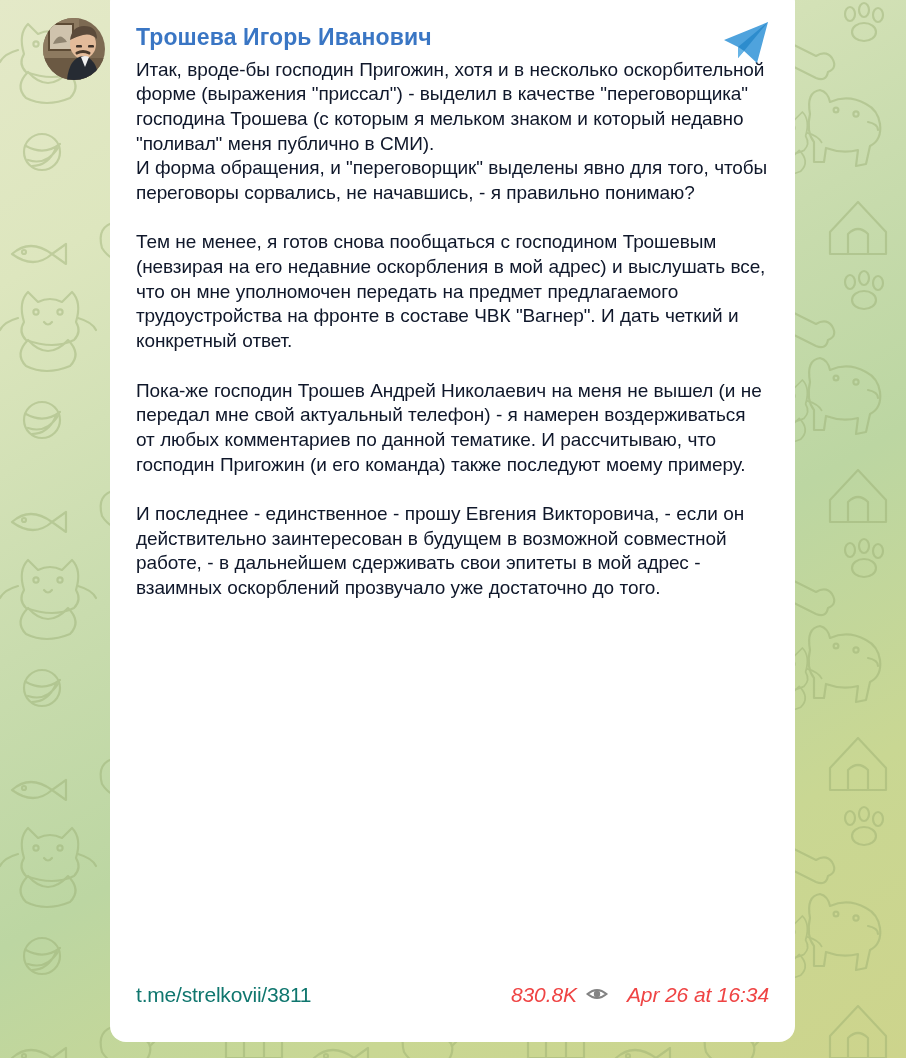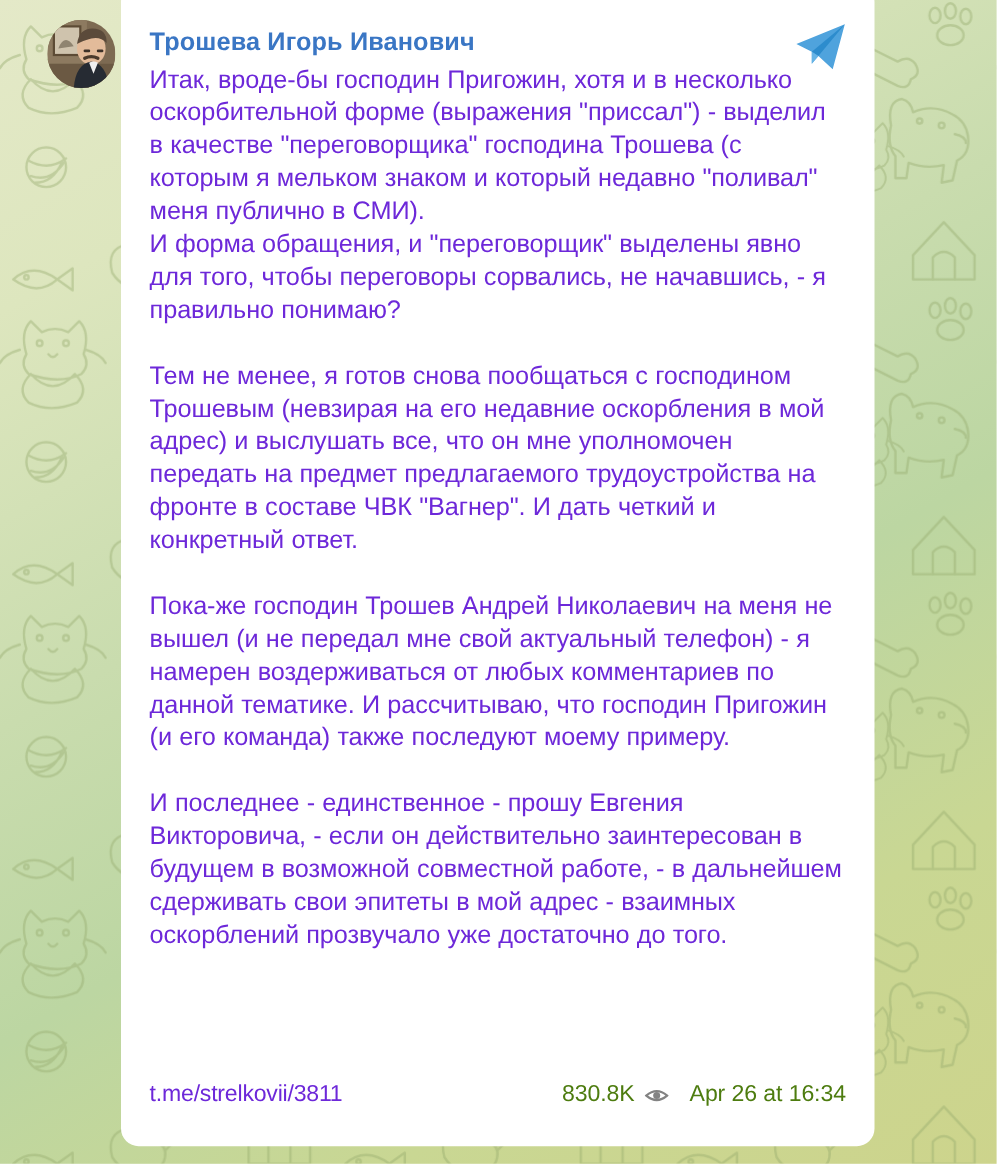"Итак, вроде-бы господин Пригожин, хотя" #message-text { color: #6d28d9 -> #0f172a; font-size: 23px -> 19px }
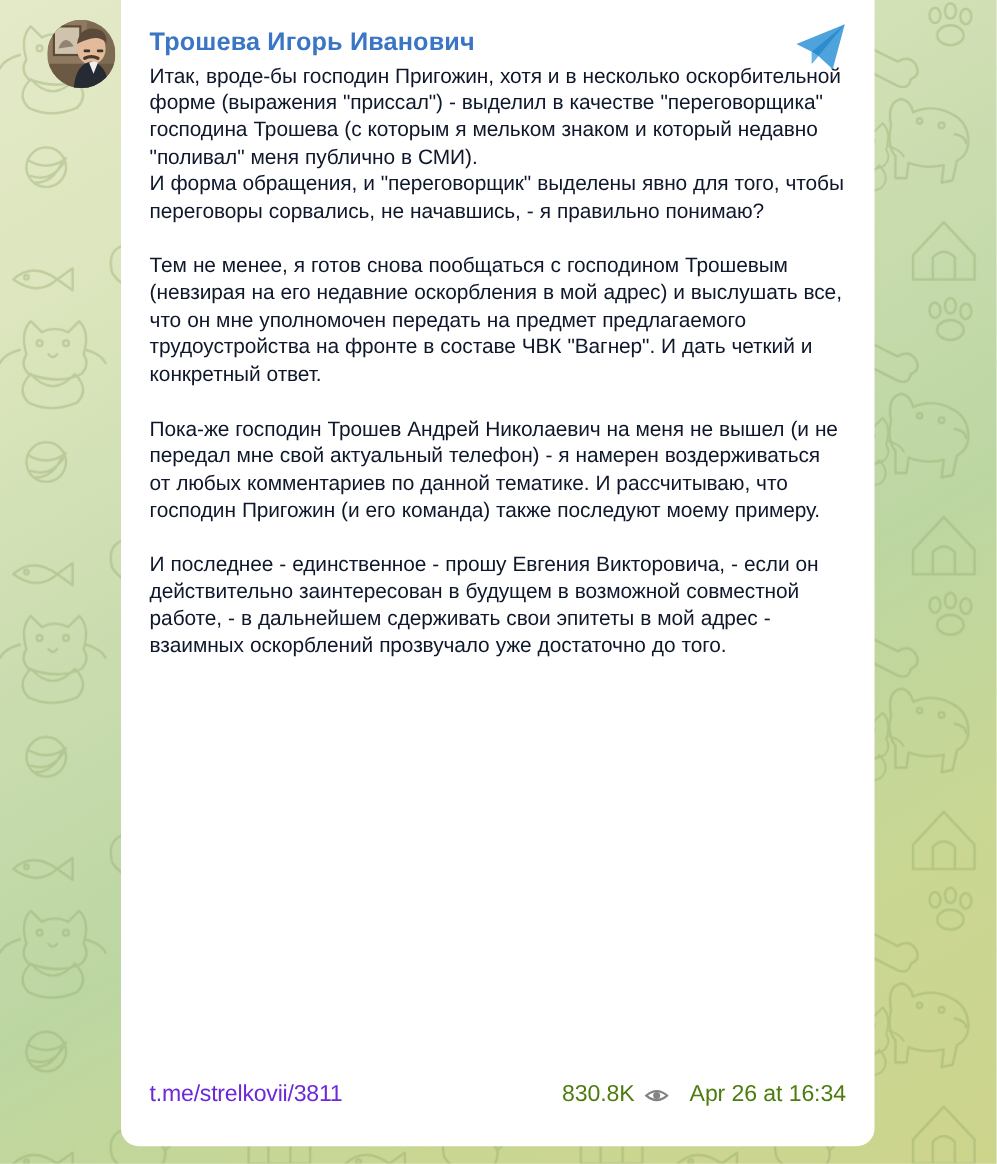"t.me/strelkovii/3811" #post-link { color: #6d28d9 -> #0f766e }
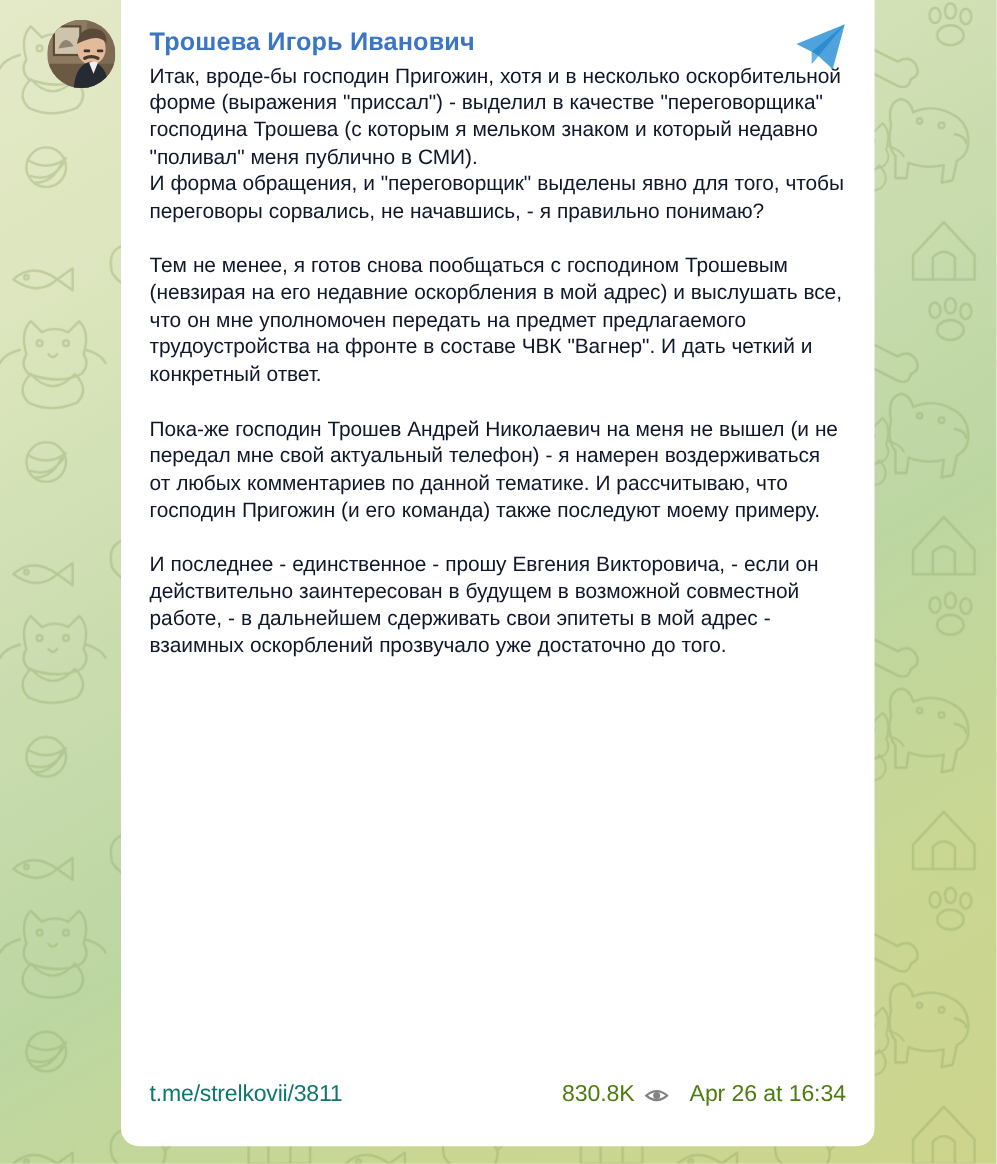"830.8K" #footer-right { align-items: flex-end -> flex-start; color: #4d7c0f -> #ef4444; font-style: none -> italic }
